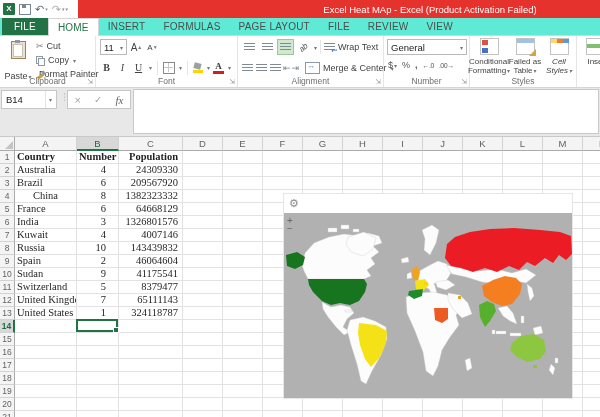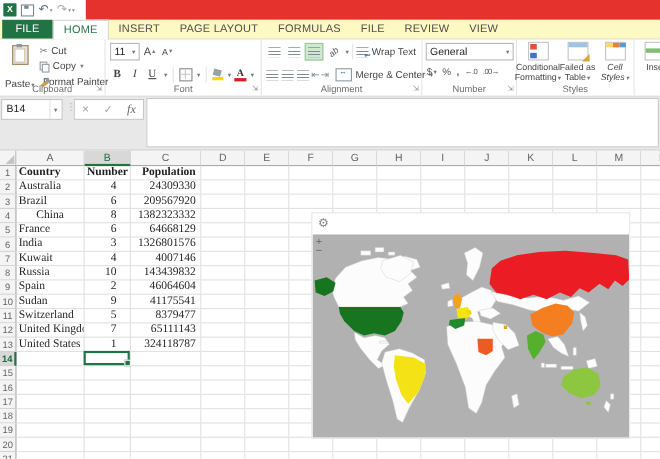"Excel Heat MAp - Excel" div.abs { html: none -> <div>Excel Heat MAp - Excel (Product Activation Failed)</div> }
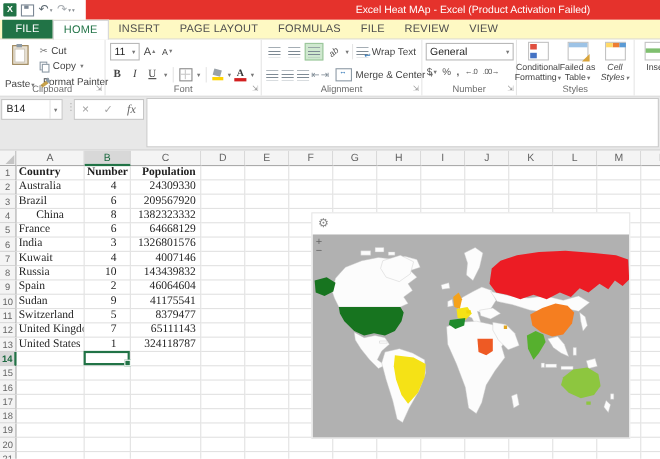"FILE" #tabrow { background: #fef9c3 -> #5eead4 }
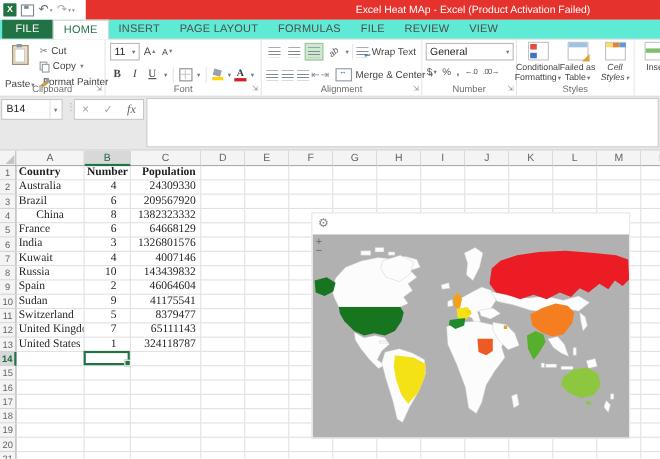"PAGE LAYOUT" div.tab { order: before "FORMULAS" -> after "FORMULAS" }
